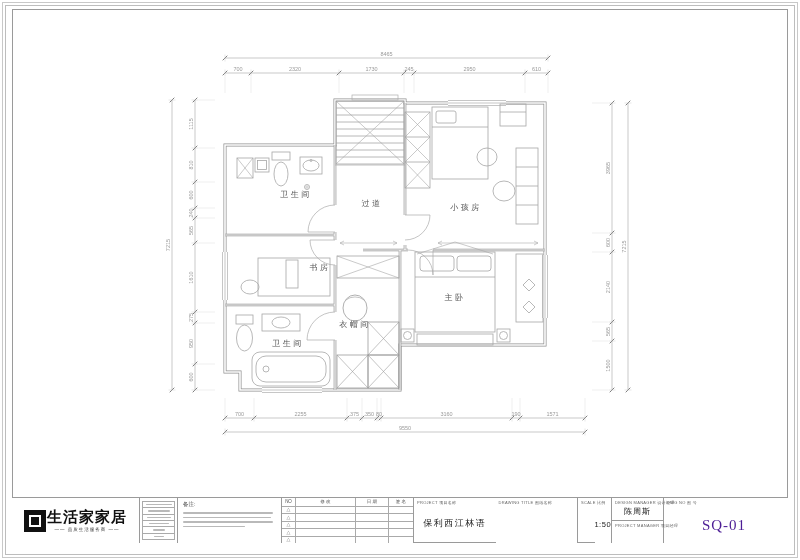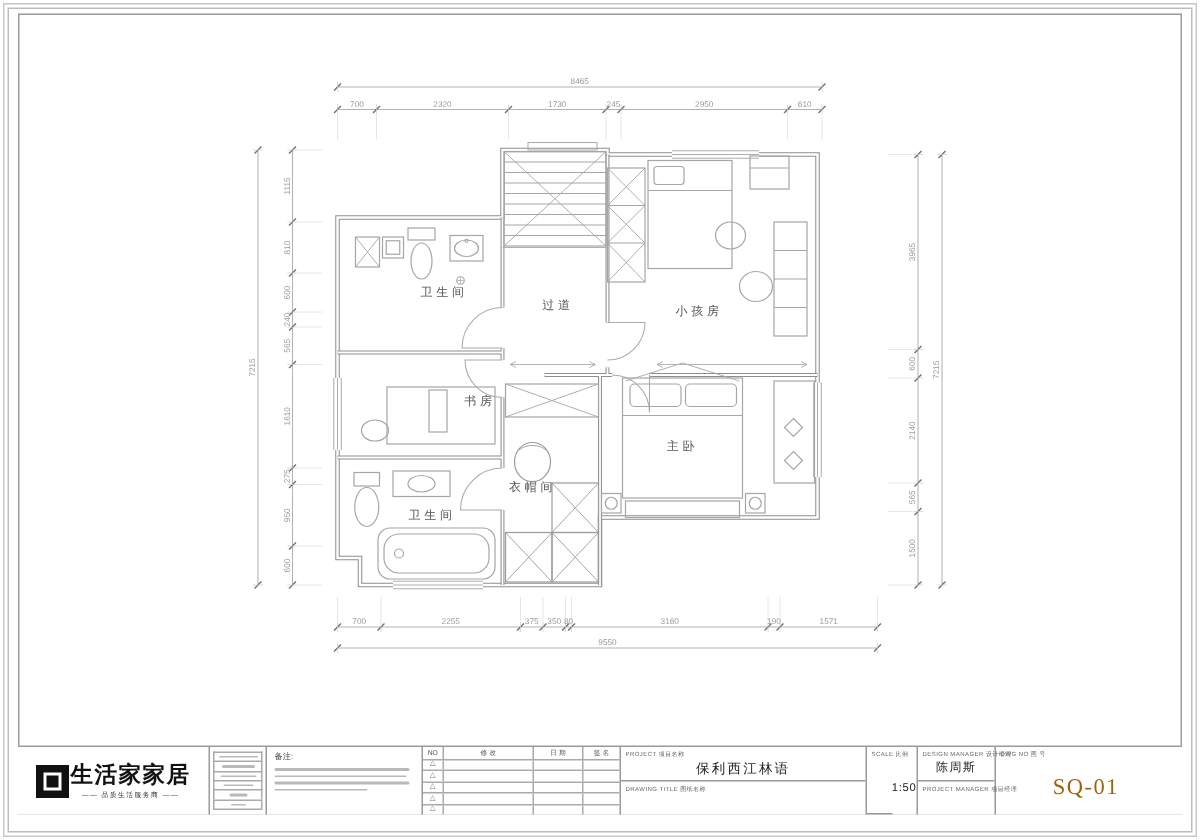"保利西江林语" .proj-cell { flex-direction: column -> row }
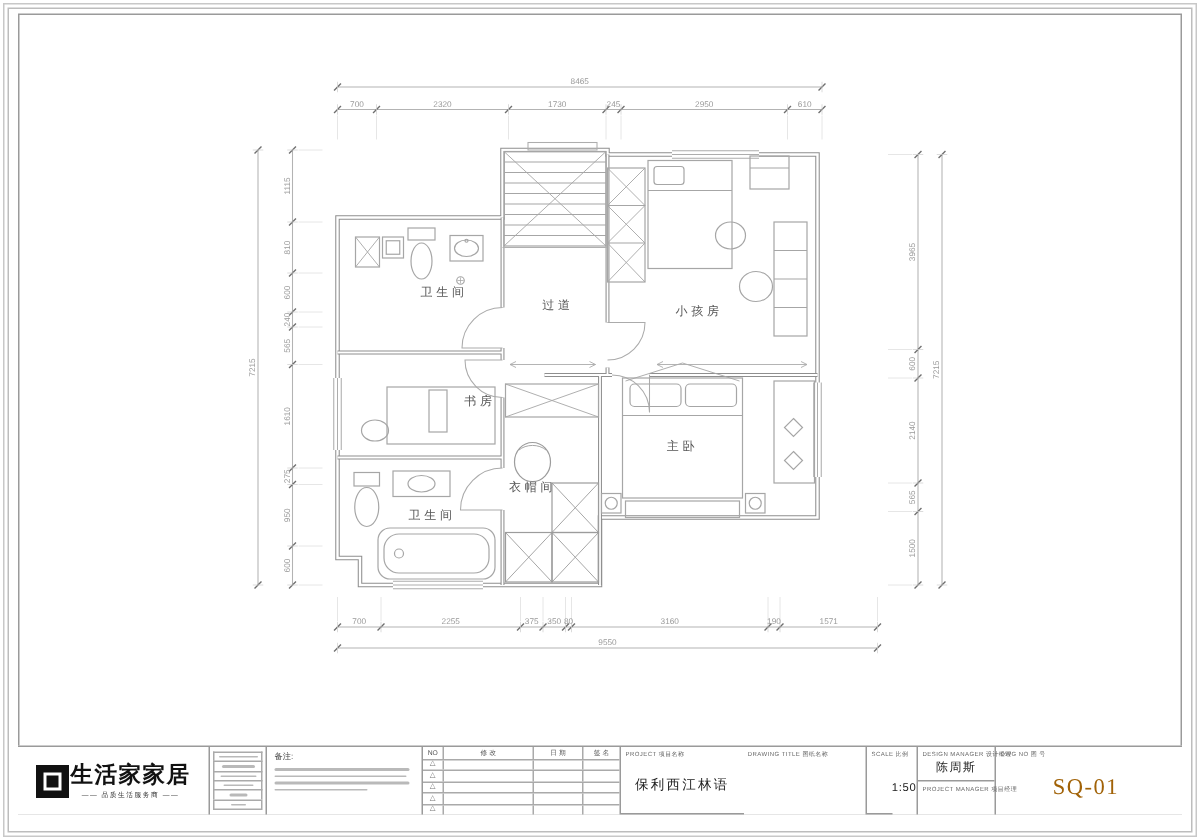"SQ-01" .dwg-no { color: #a16207 -> #4c1d95 }
